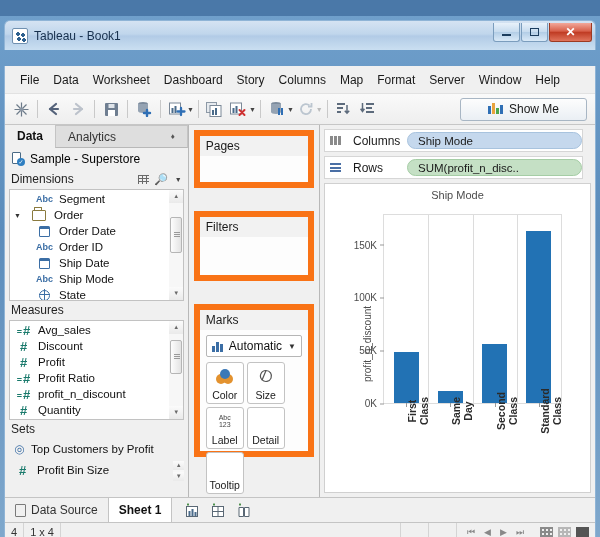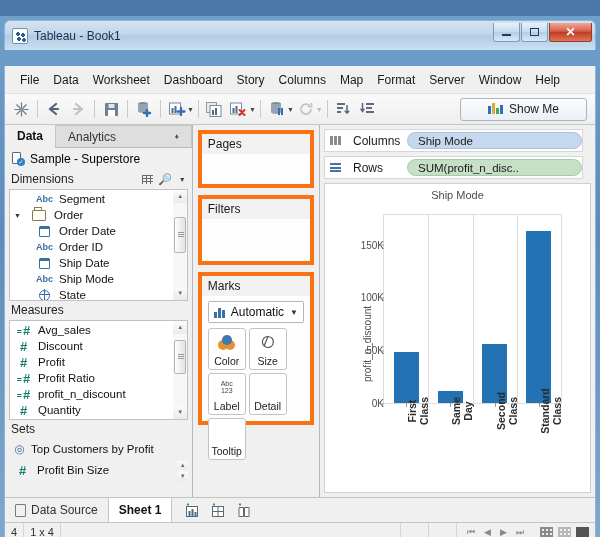"Pages" .card { border: 4px solid #f97316 -> 6px solid #f97316; margin-bottom: 7px -> 23px }
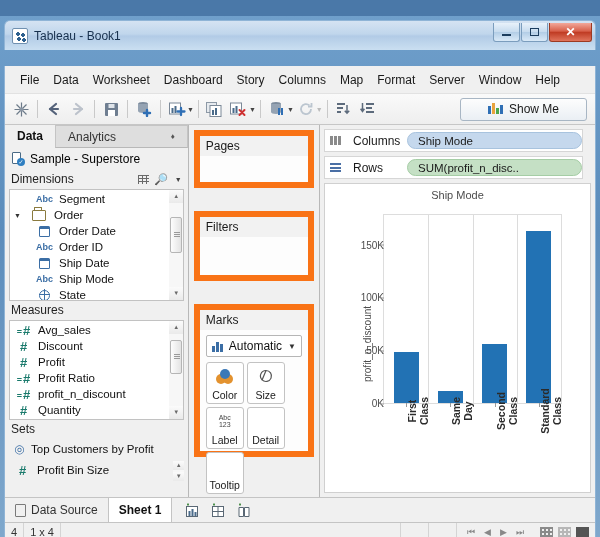"150K" .ytick { padding-right: none -> 7px }
